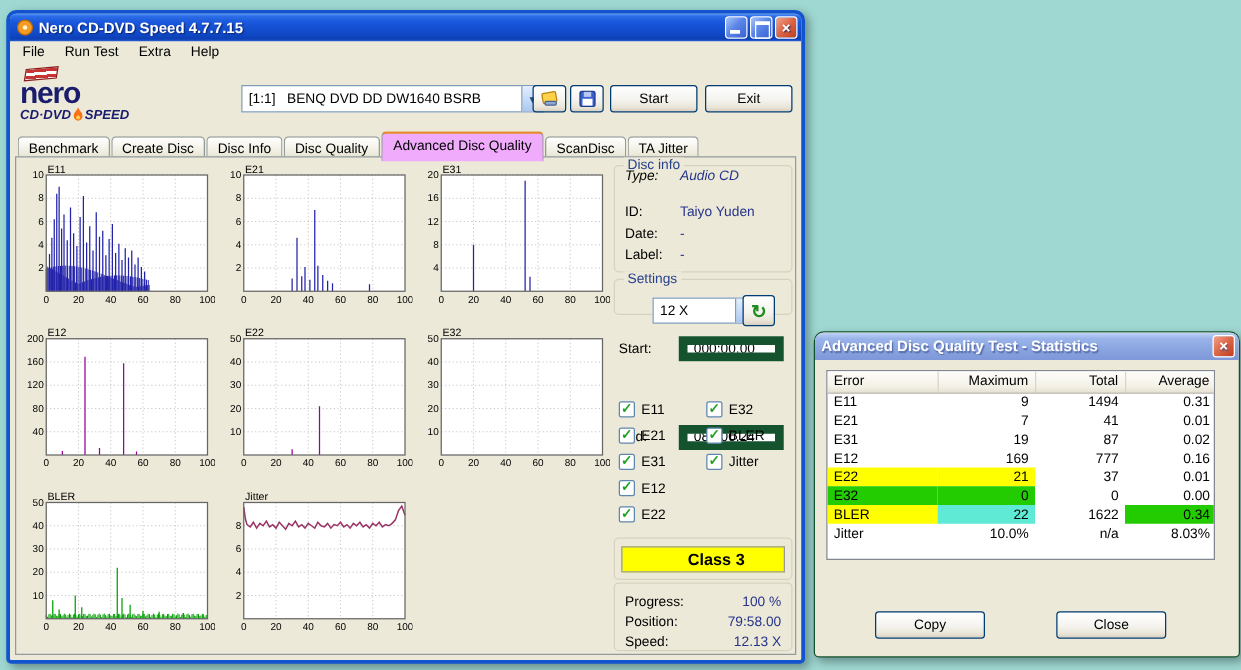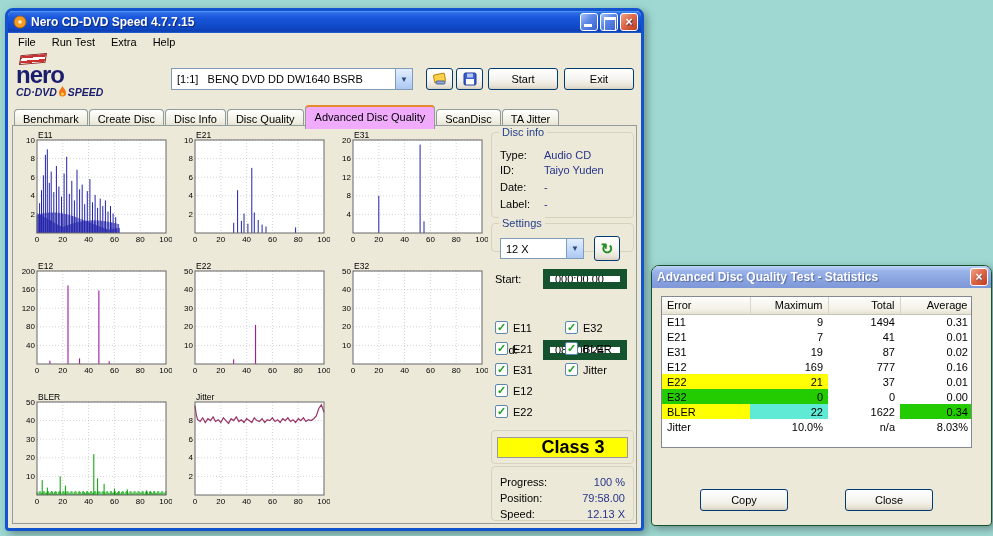"[1:1] BENQ DVD DD DW1640" .combo { margin-left: none -> 22px }
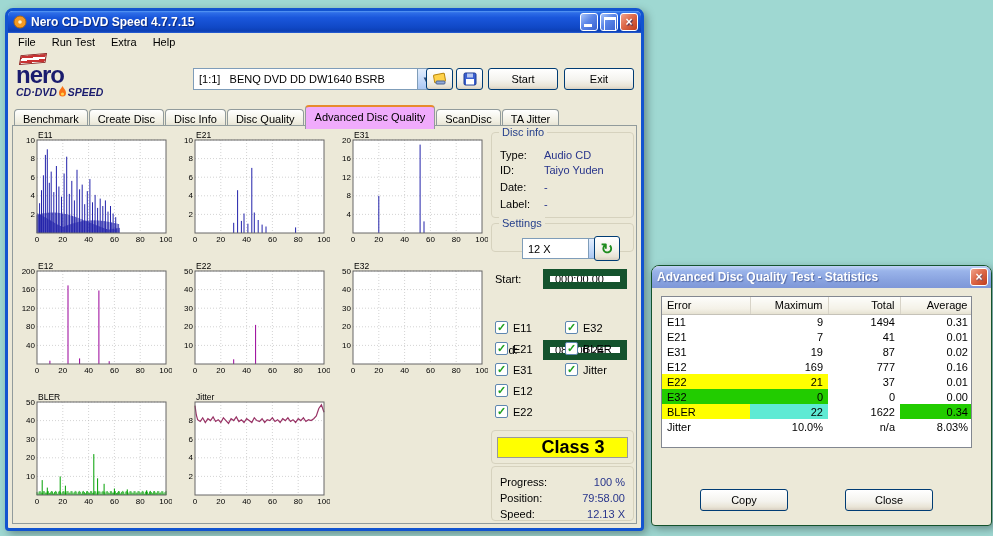"Type:" div.dirow { font-style: none -> italic; top: 16px -> 2px }
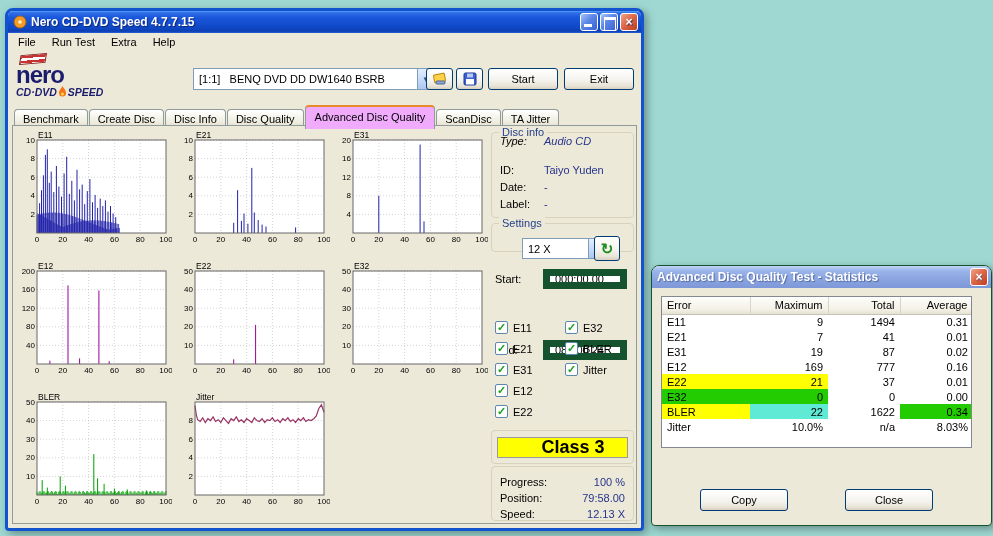"Class 3" #class-banner { font-size: 18px -> 13px }
